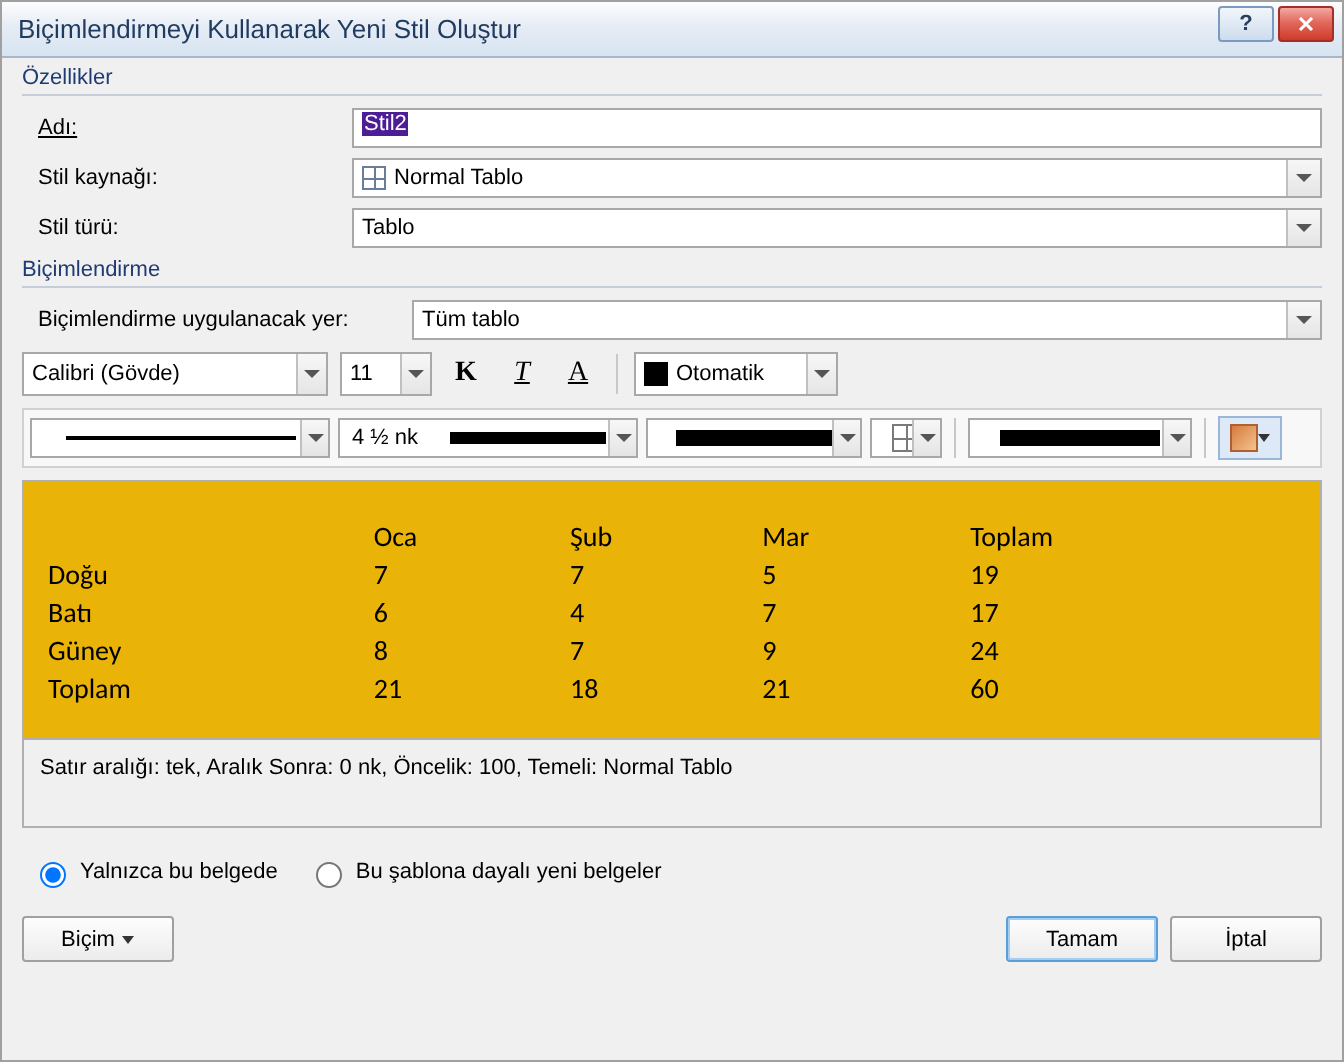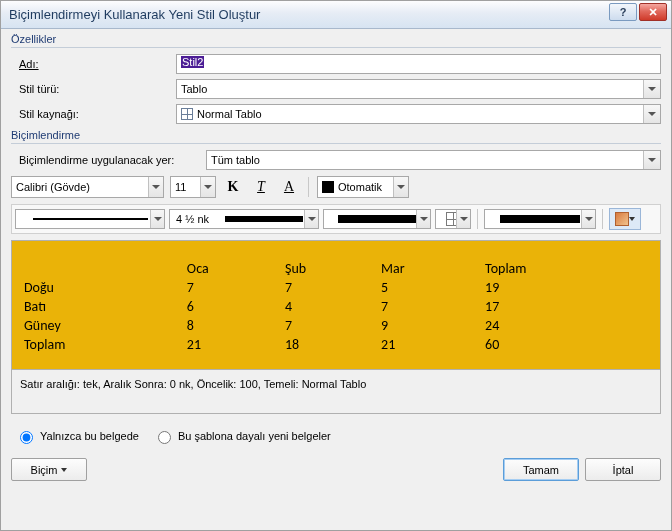"Stil türü:" div.row { order: before "Stil kaynağı:" -> after "Stil kaynağı:" }
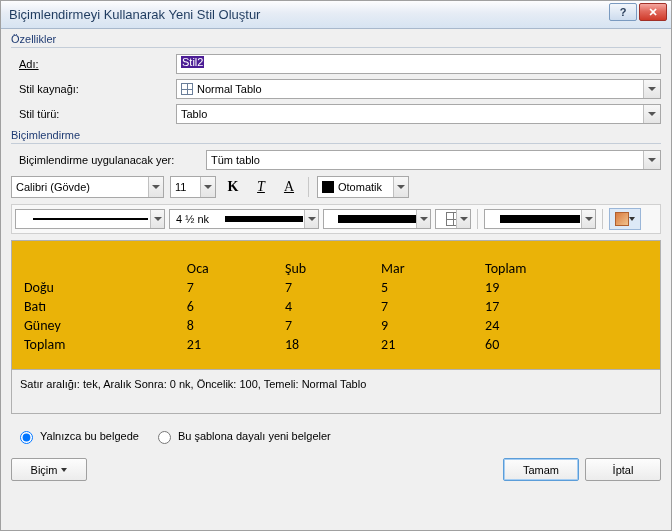"Otomatik" div.tb-combo { width: 92px -> 102px }
